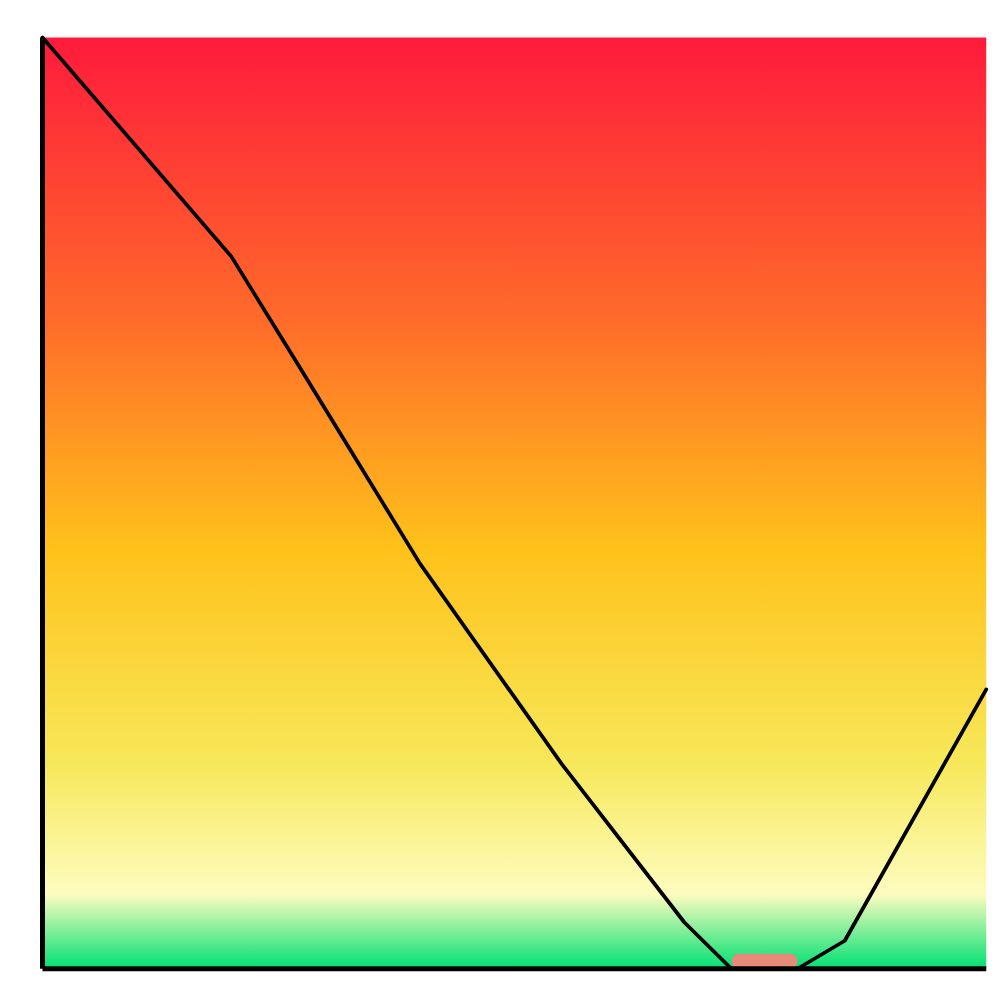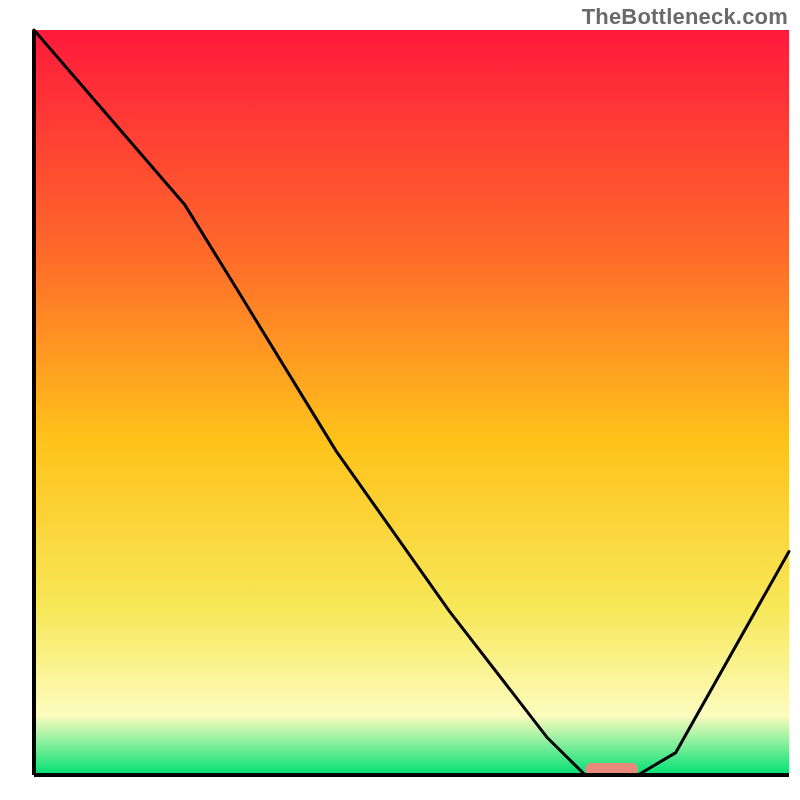"TheBottleneck.com" div.watermark { html: <div>TheBottleneck.com</div> -> none }
